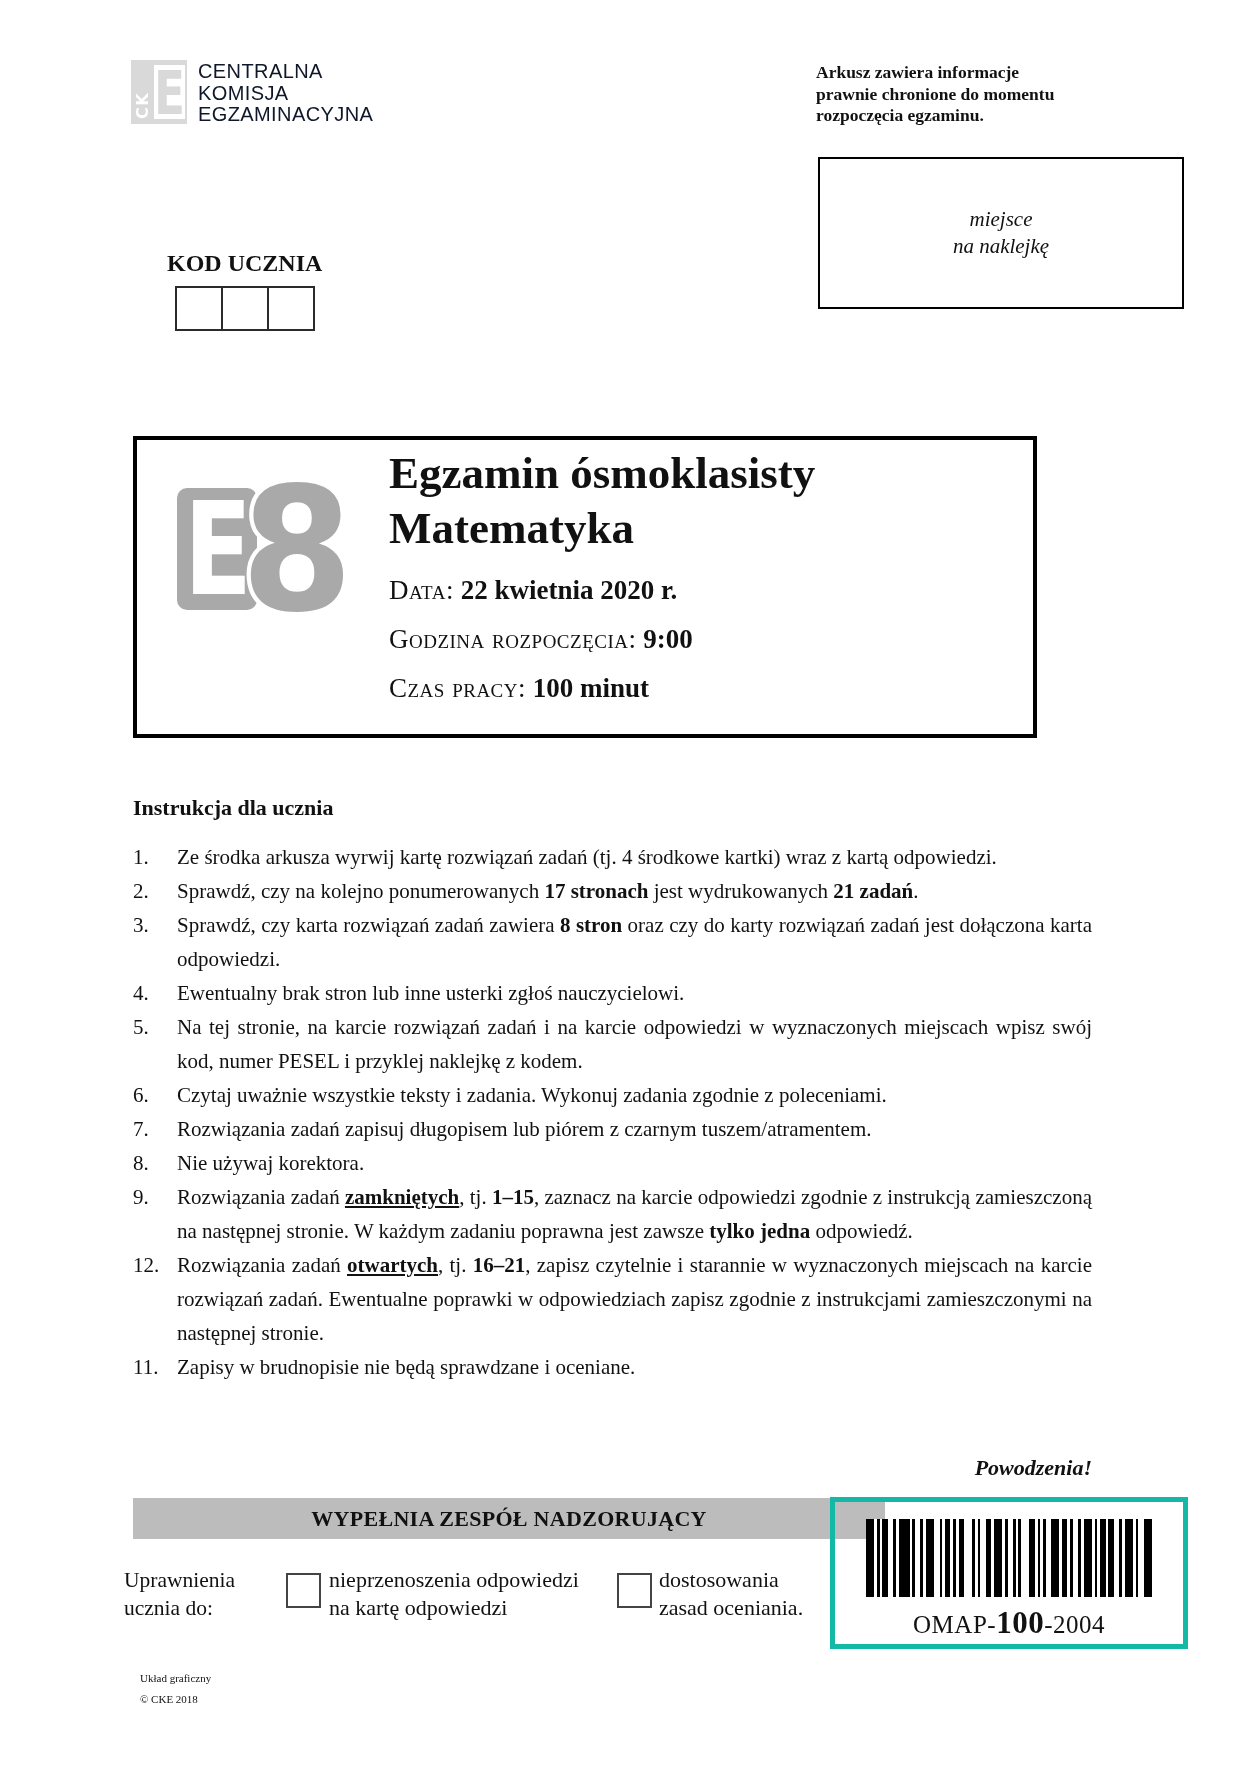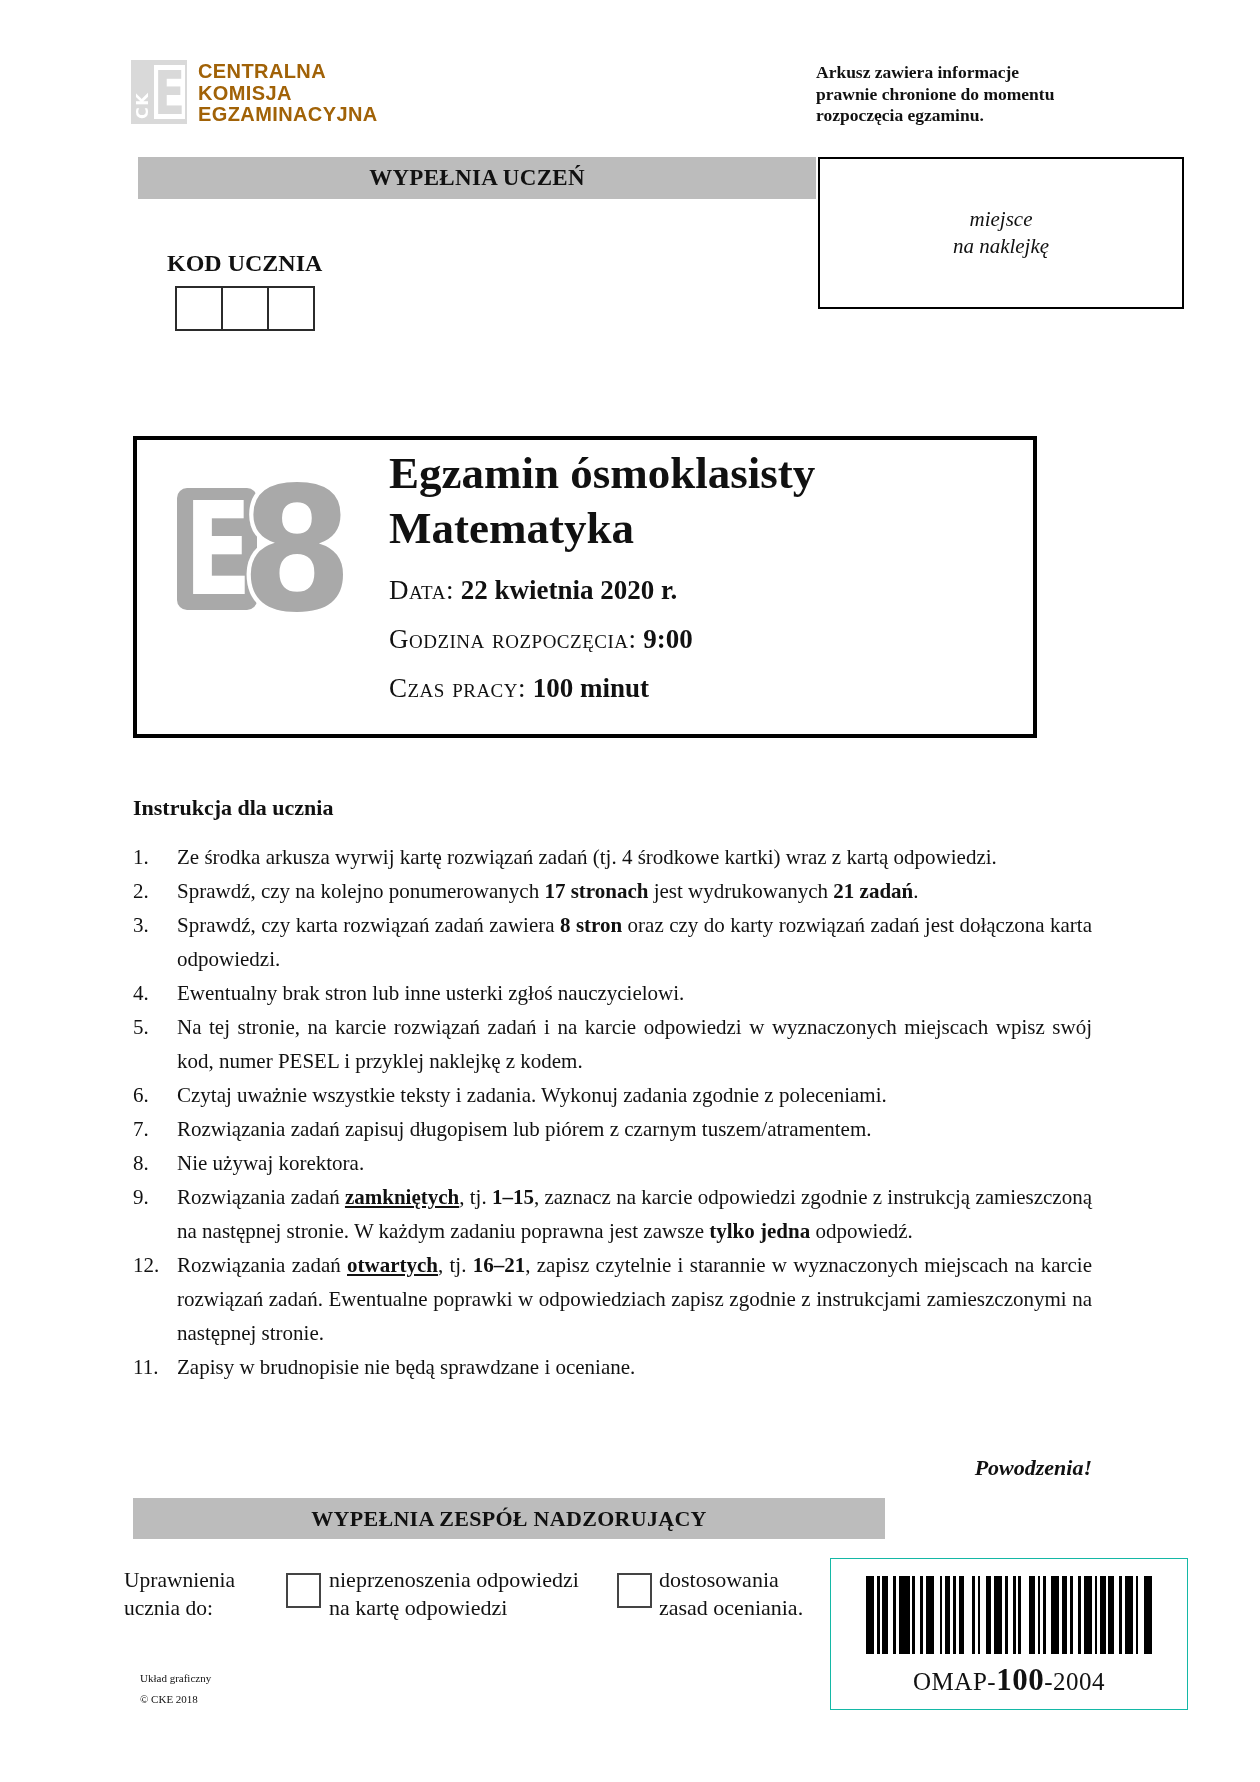"CENTRALNA" .org-name { color: #a16207 -> #0f172a; font-weight: bold -> normal }
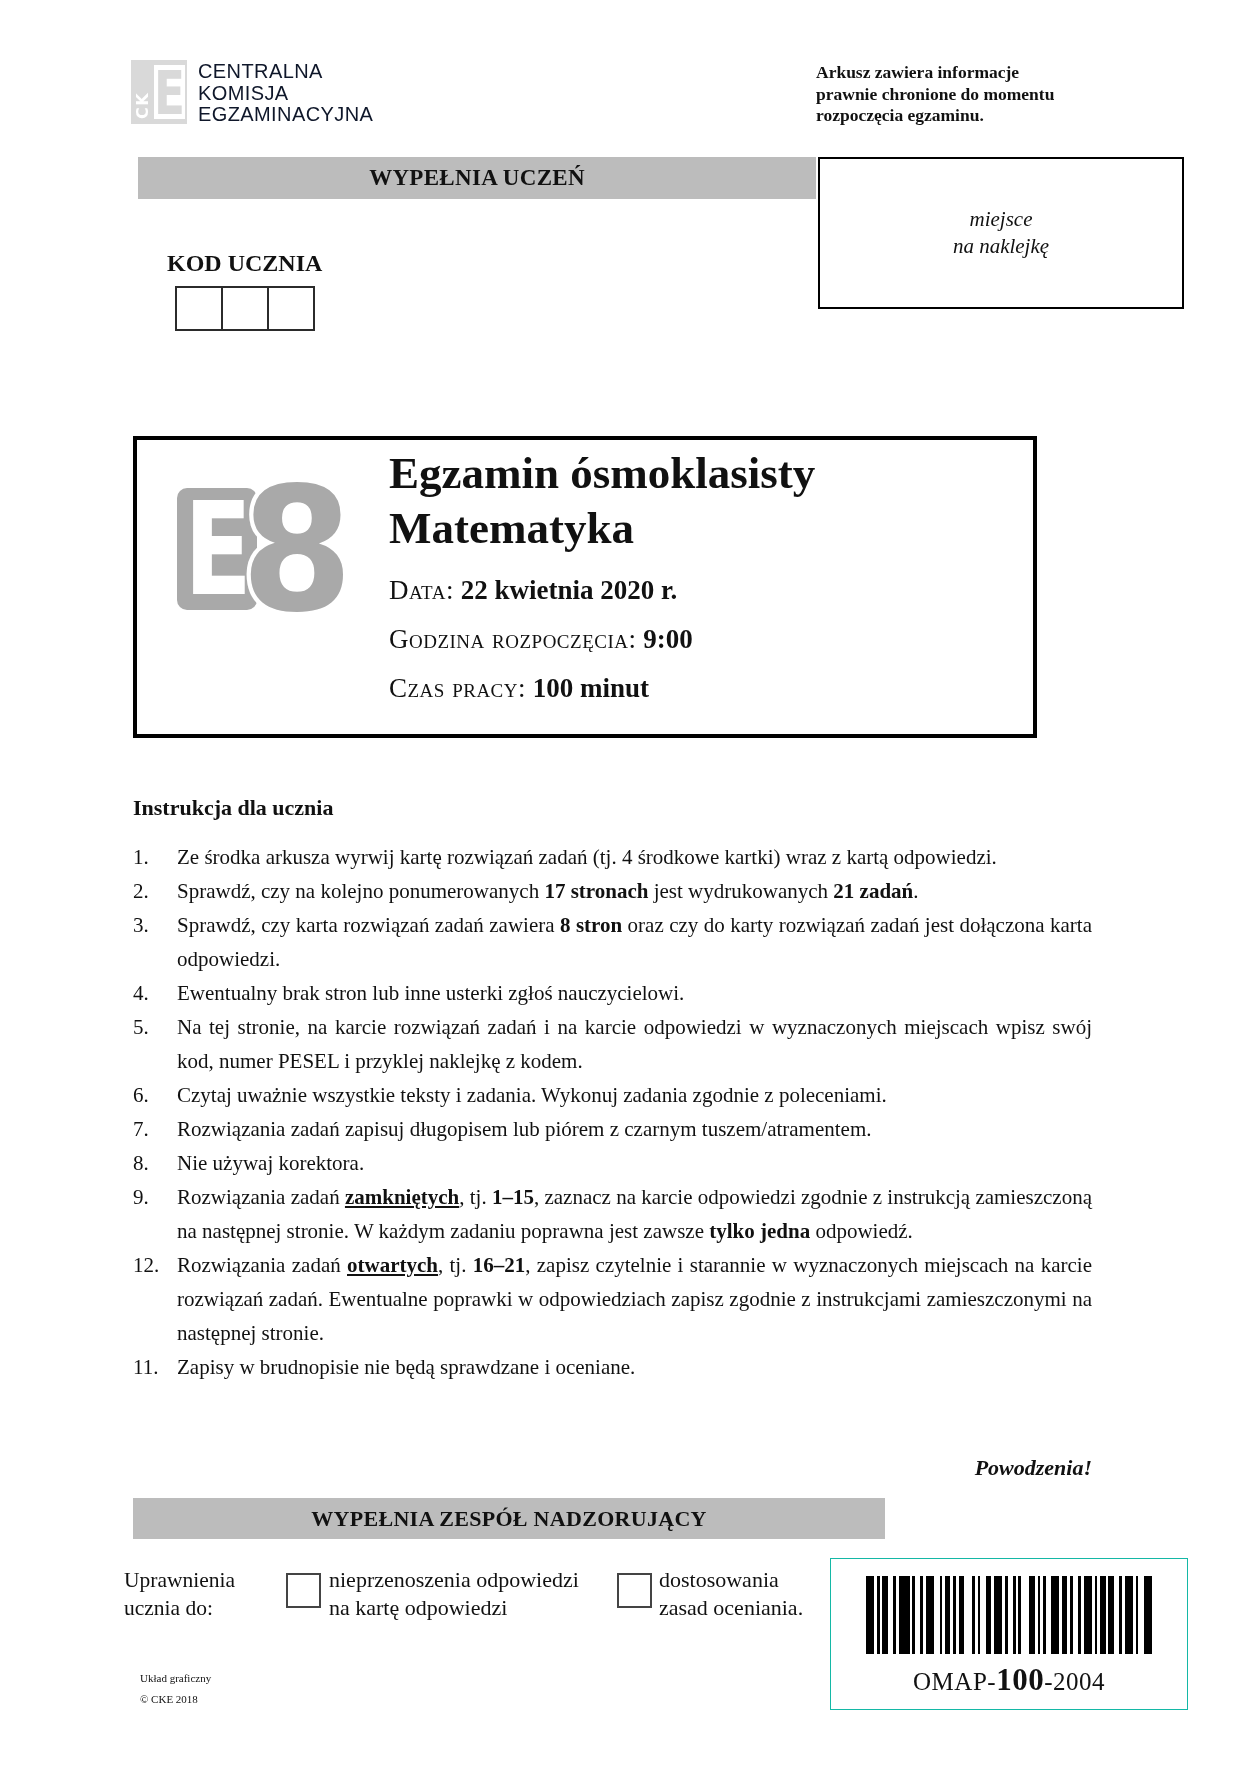"WYPEŁNIA UCZEŃ" div.bar { html: <div> <span>WYPEŁNIA UCZEŃ</span> </div> -> none }
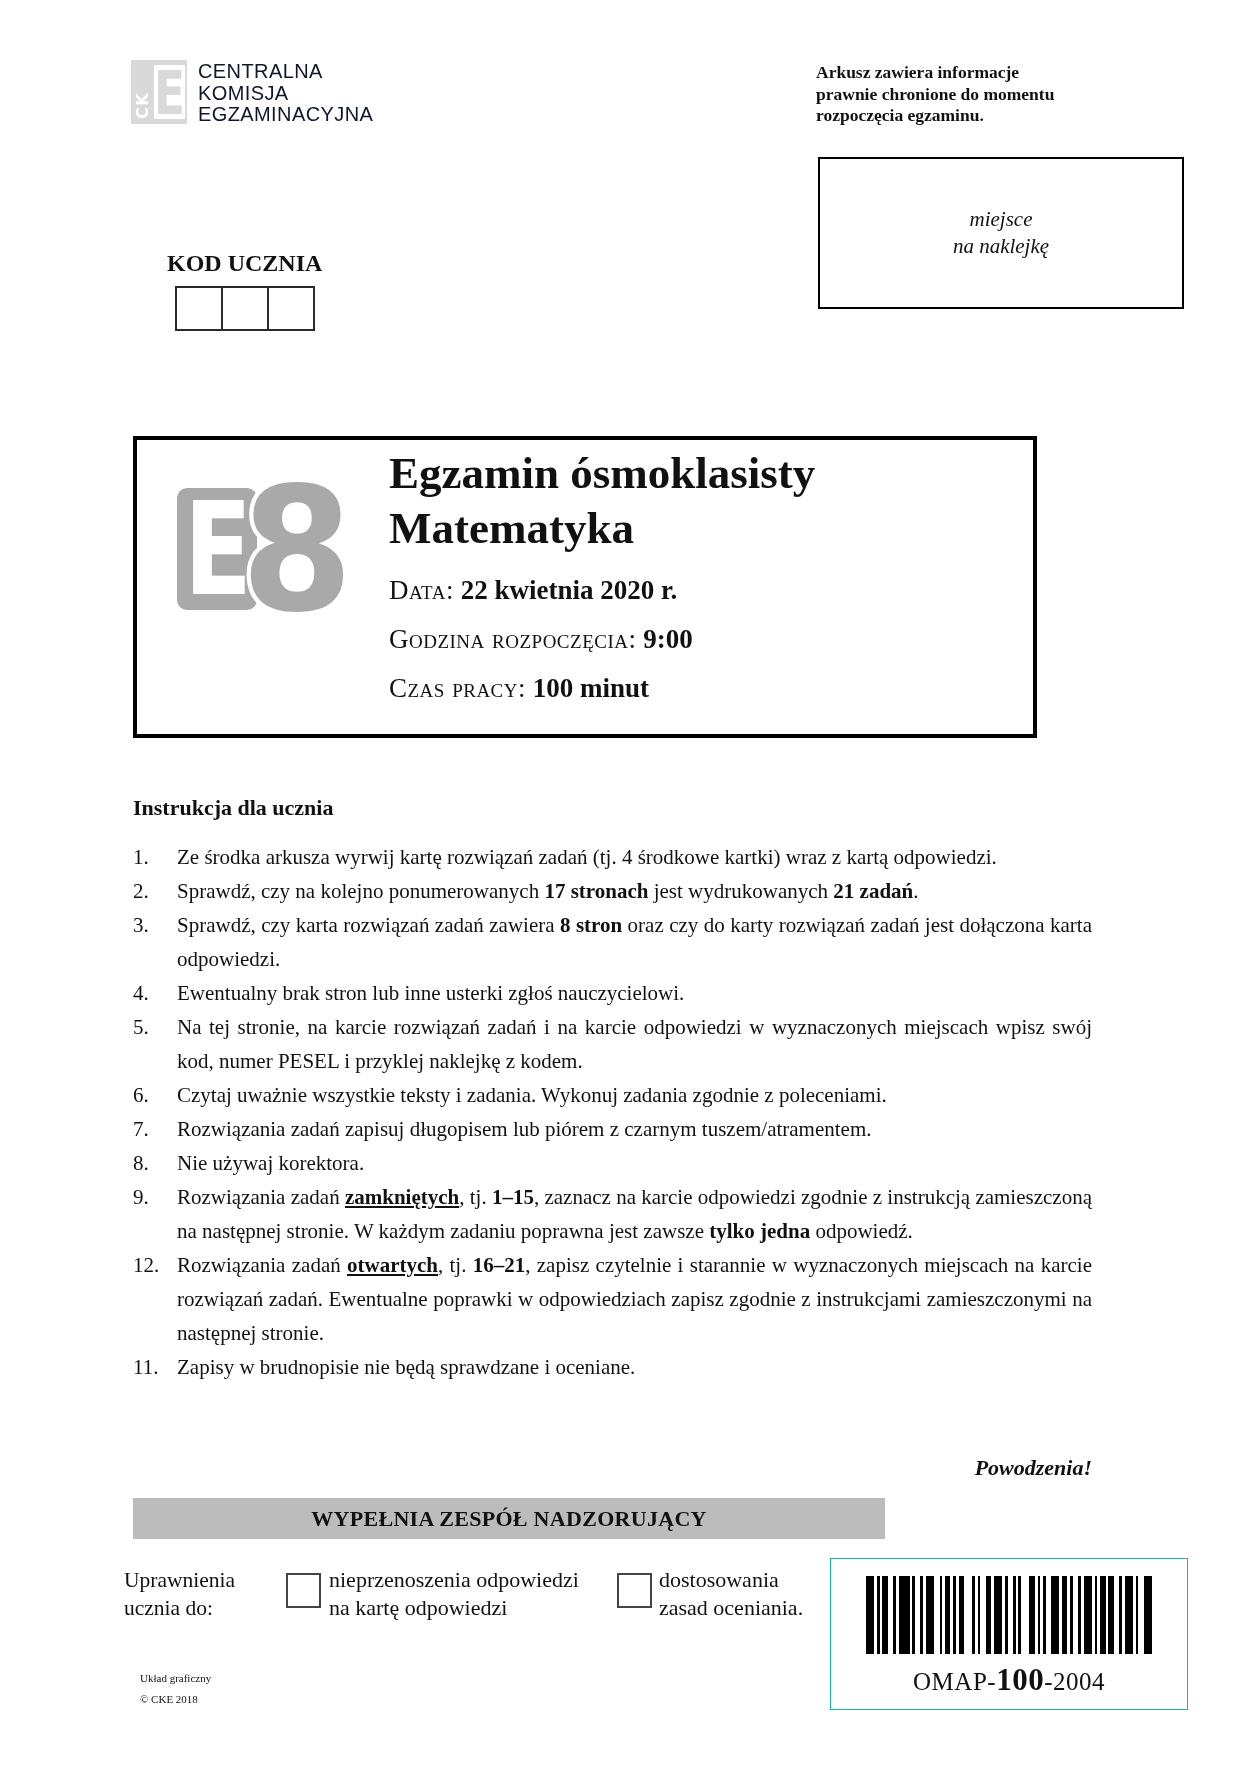"OMAP-" .barcode-box { border: 1px solid #14b8a6 -> 5px solid #14b8a6; top: 1558px -> 1497px }
